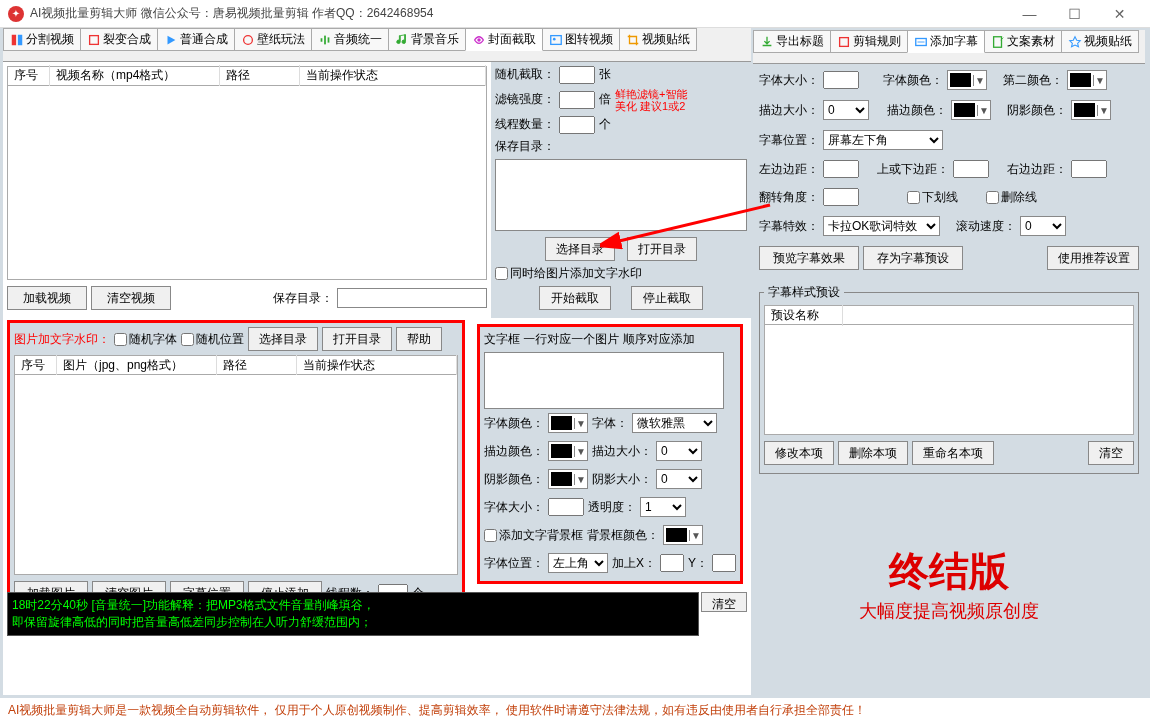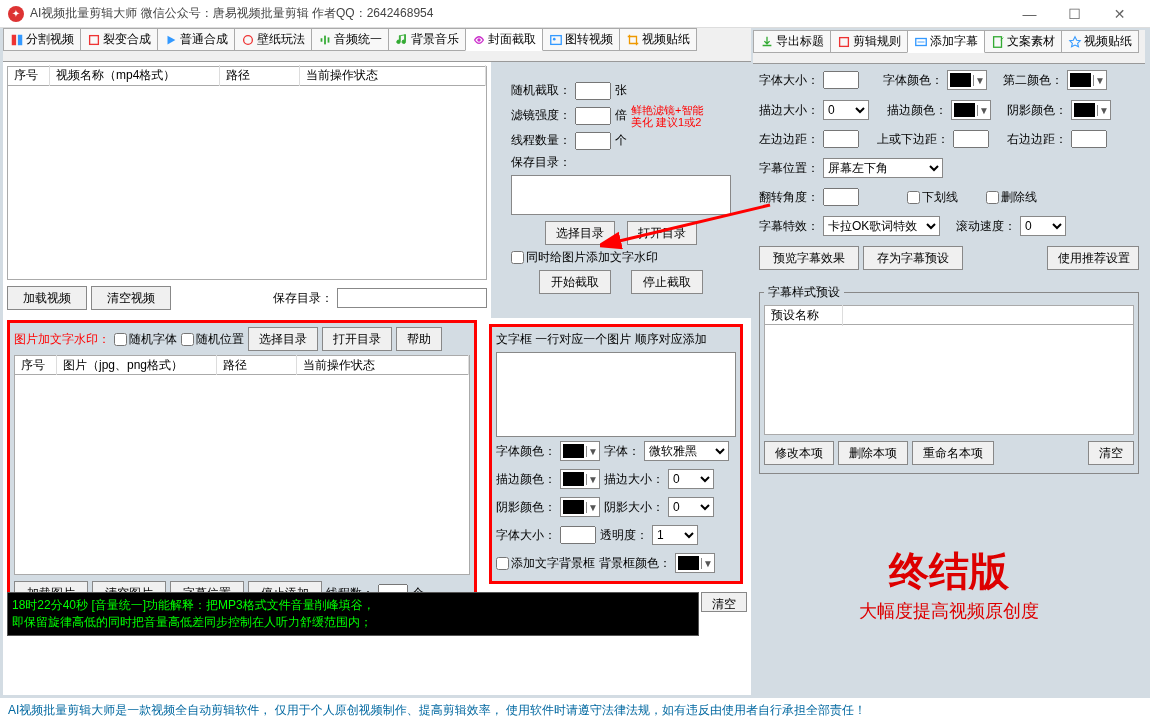"随机截取：" .upper-right { padding: 20px -> 4px }
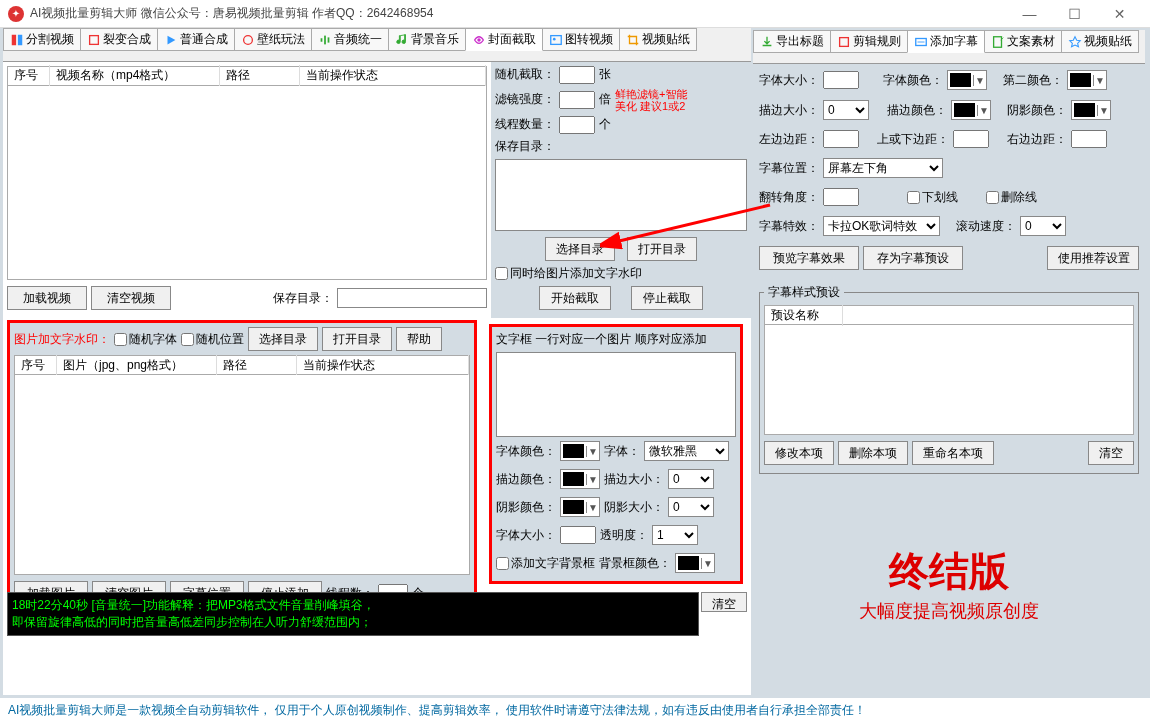"左边边距：" div.row { order: before "字幕位置：" -> after "字幕位置：" }
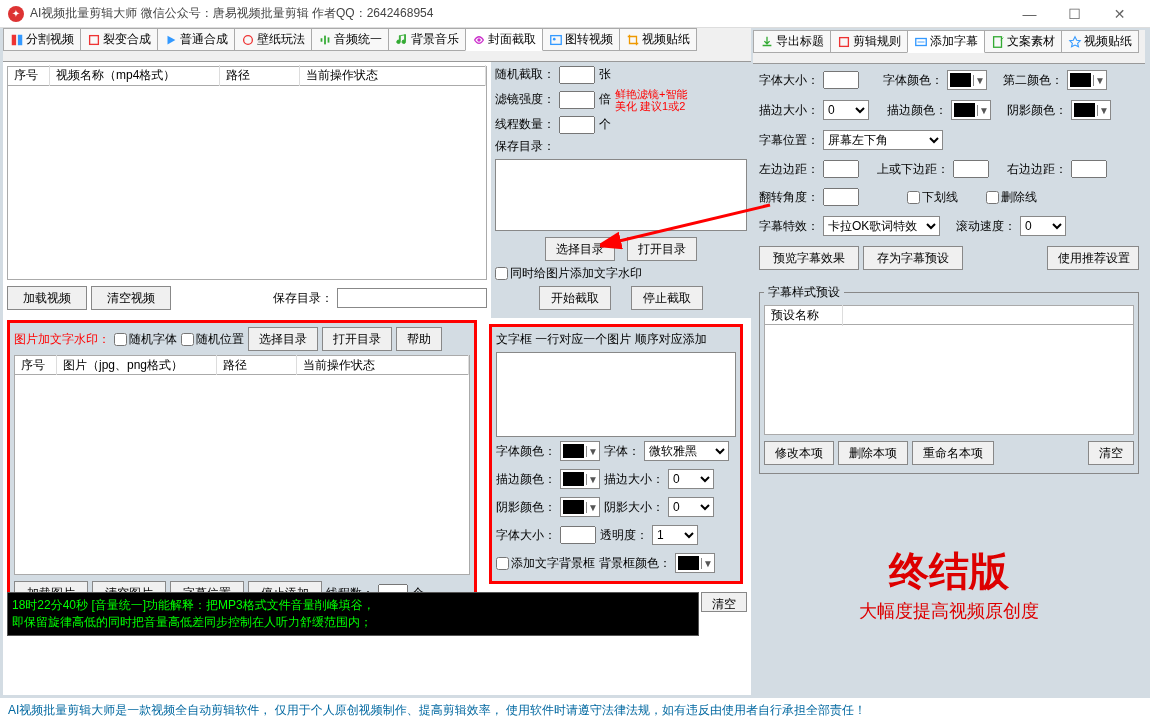"字体位置：" div.row { html: none -> <div> <span>字体位置：</span> <select><option>左上角</option></select> <span>加上X：</span> <input> <span>Y：</span> <input> </div> }
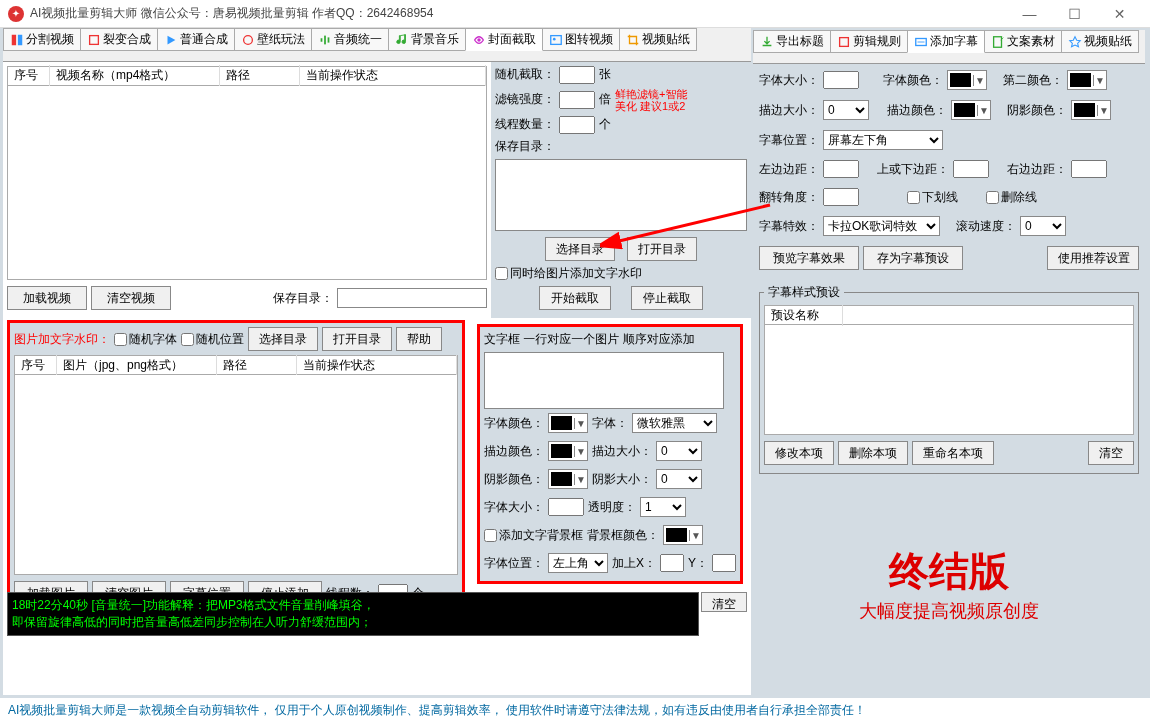"AI视频批量剪辑大师是一款视频全自动剪辑软件，" .footer { color: #0369a1 -> #c2410c }
